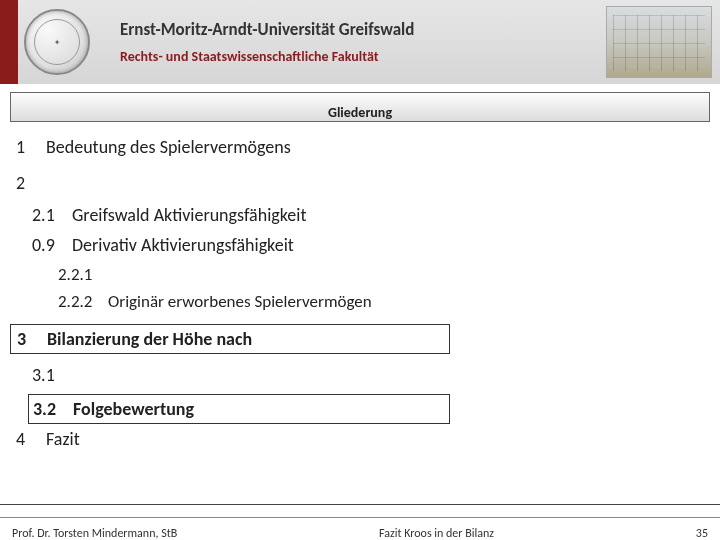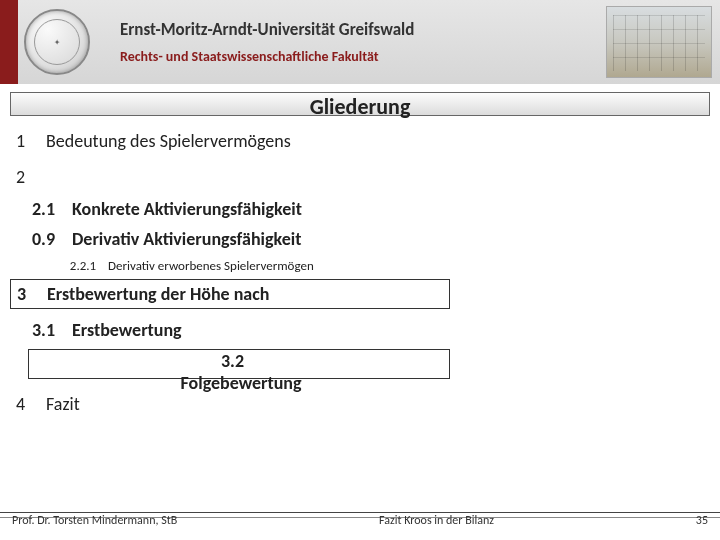"Gliederung" .title-bar { align-items: flex-start -> flex-end; font-size: 22px -> 14px; height: 24px -> 30px }
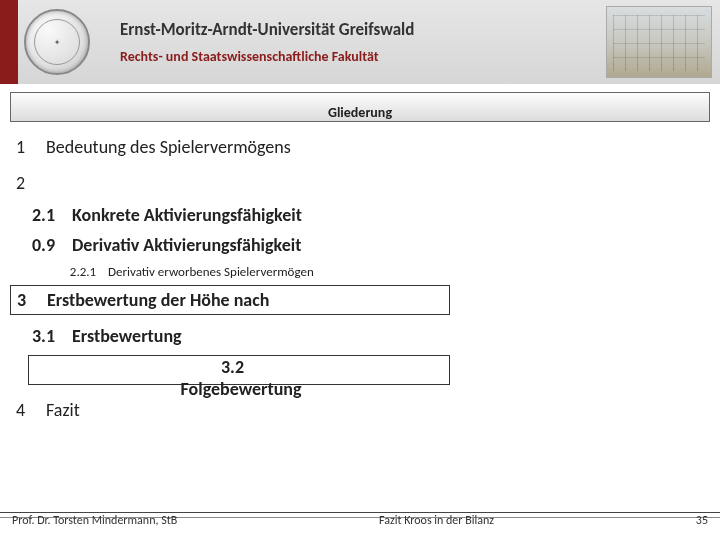"2.1" .subrow { font-weight: bold -> none }
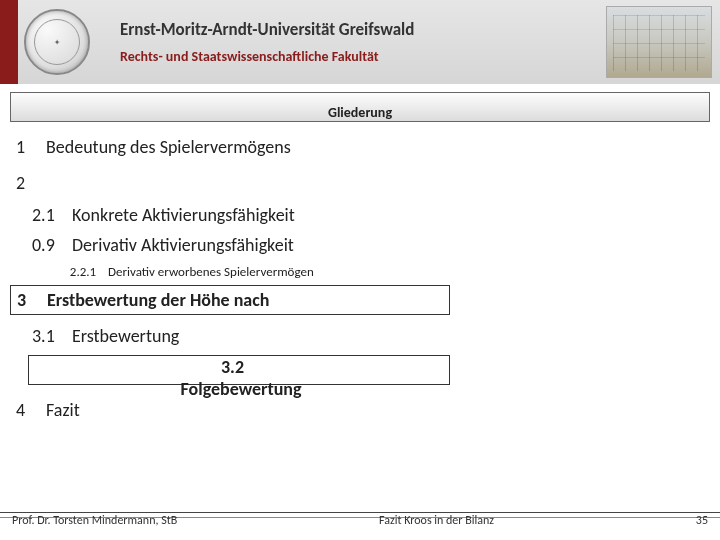"Konkrete Aktivierungsfähigkeit" span { text: Konkrete -> Greifswald }
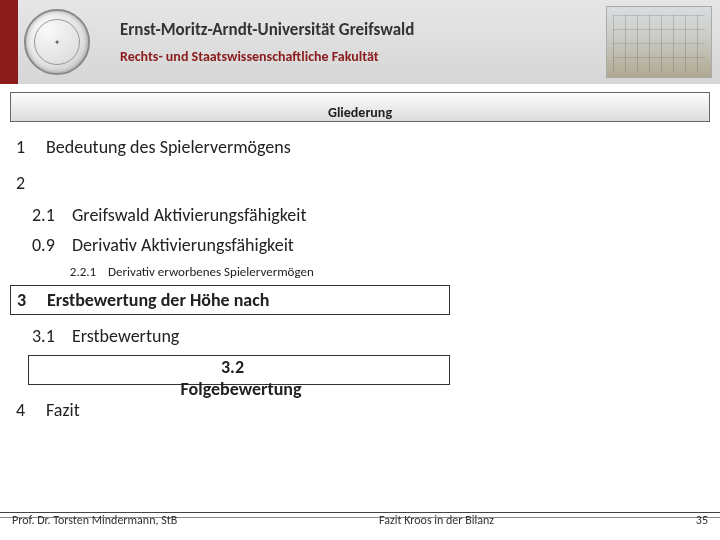"2.2.1" .subsubrow { font-size: 13px -> 17px; text-align: center -> none }
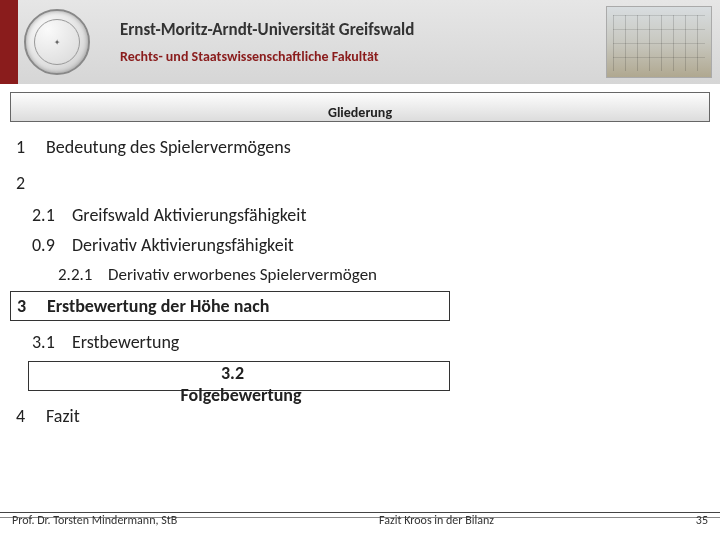"Derivativ erworbenes Spielervermögen" span { html: <span>Derivativ erworbenes Spielervermögen</span> -> none }
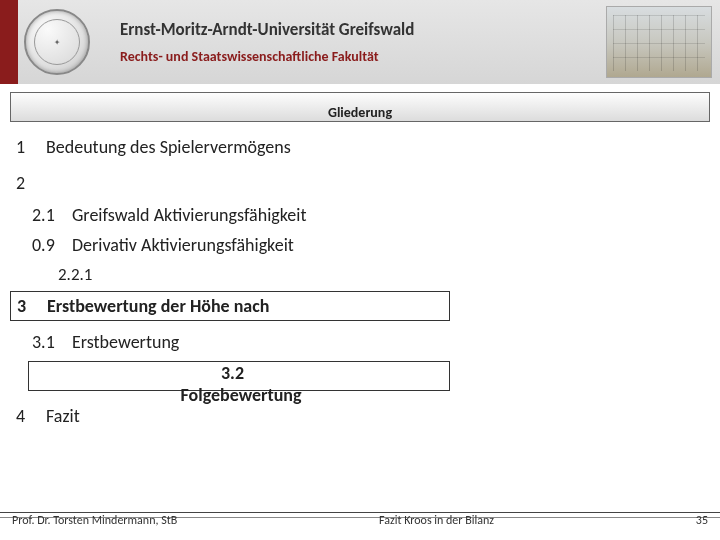"2.2.2" div.subsubrow { html: none -> <div> <span>2.2.2</span> <span>Originär erworbenes Spielervermögen</span> </div> }
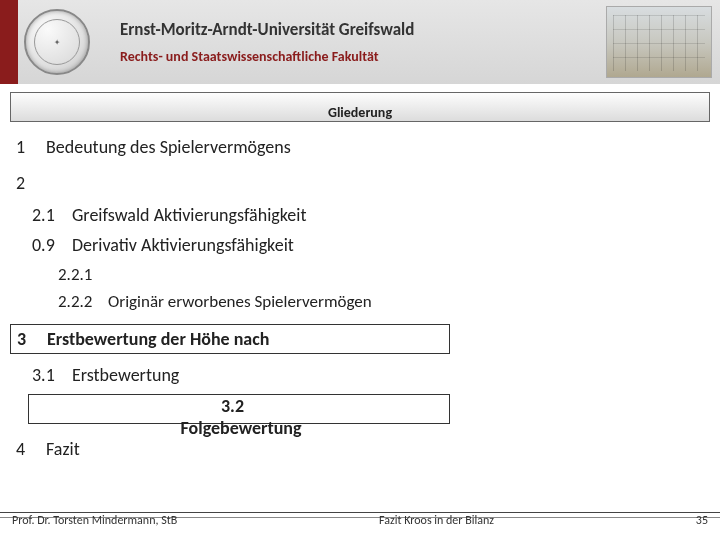"Erstbewertung der Höhe nach" span { text: Erstbewertung -> Bilanzierung }
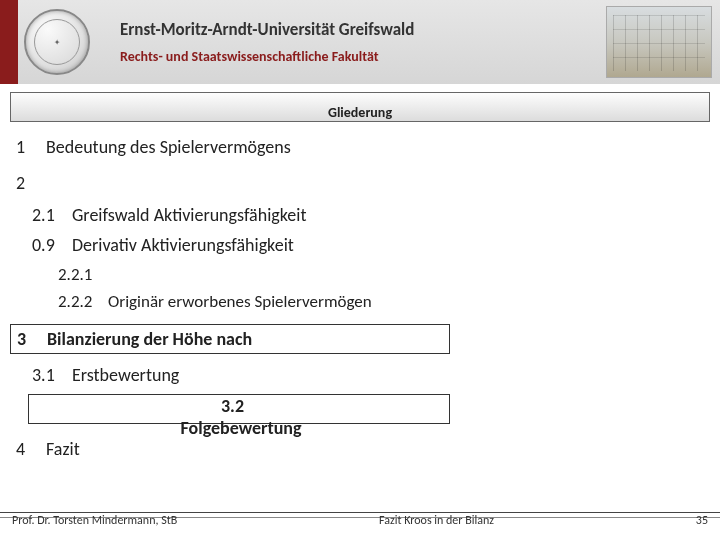"Erstbewertung" span { html: <span>Erstbewertung</span> -> none }
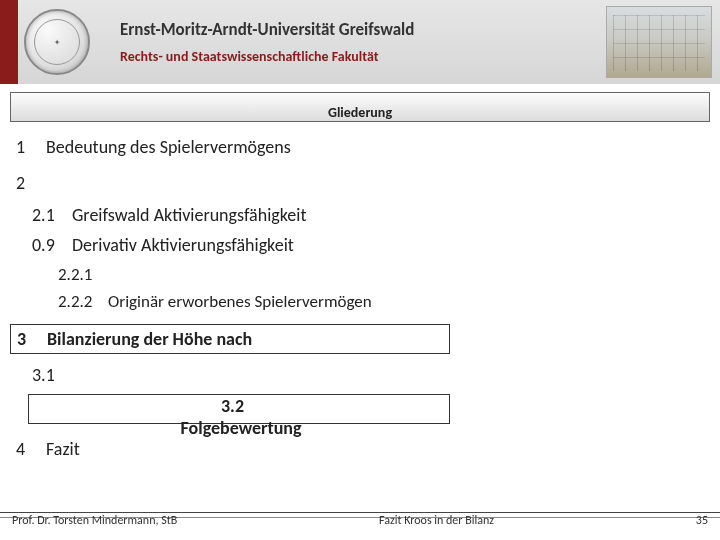"3.2" .boxed-sub { flex-direction: column -> none; margin-bottom: 14px -> 4px }
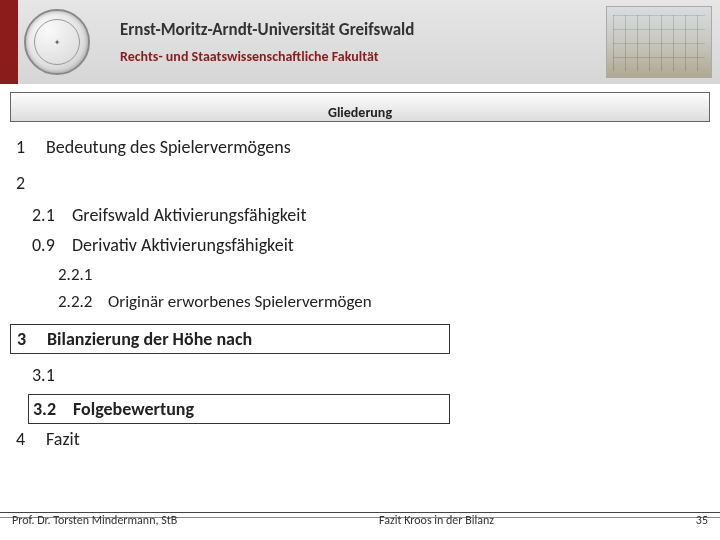"Prof. Dr. Torsten Mindermann, StB" .footer { align-items: flex-start -> flex-end; height: 28px -> 36px }
